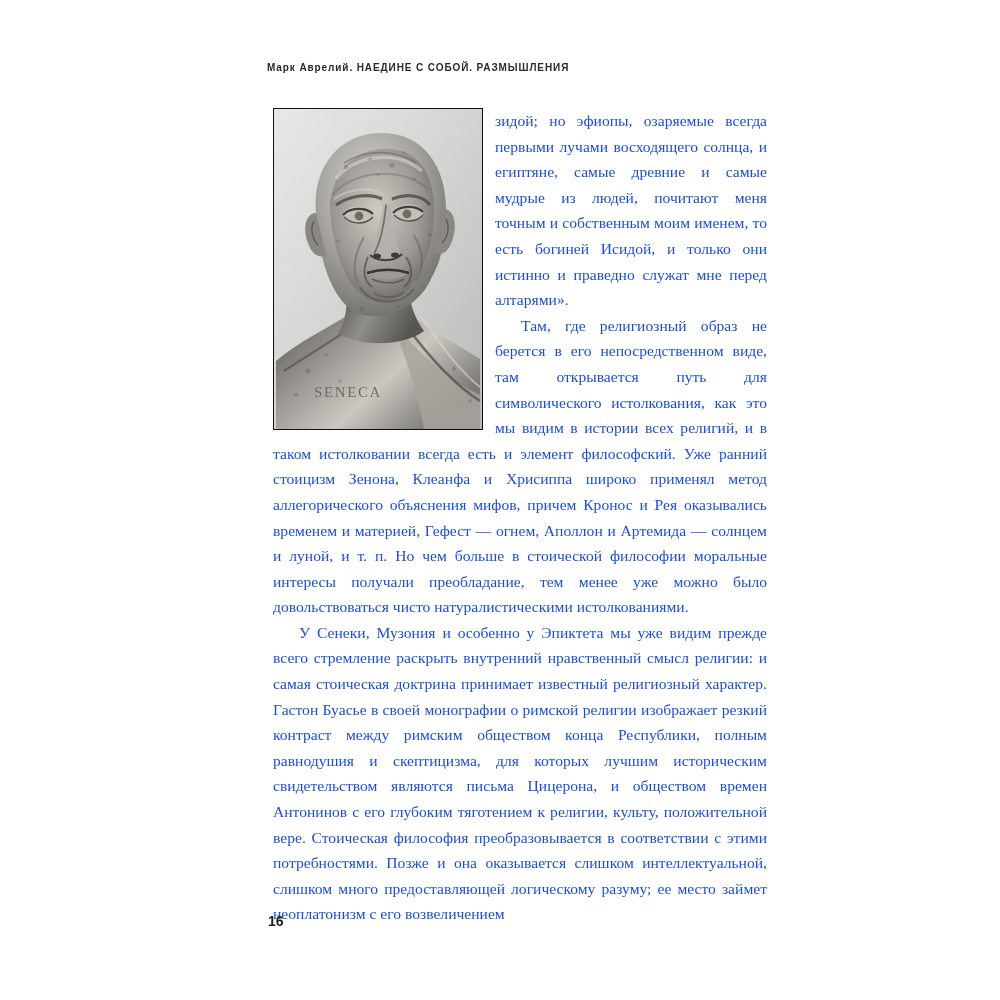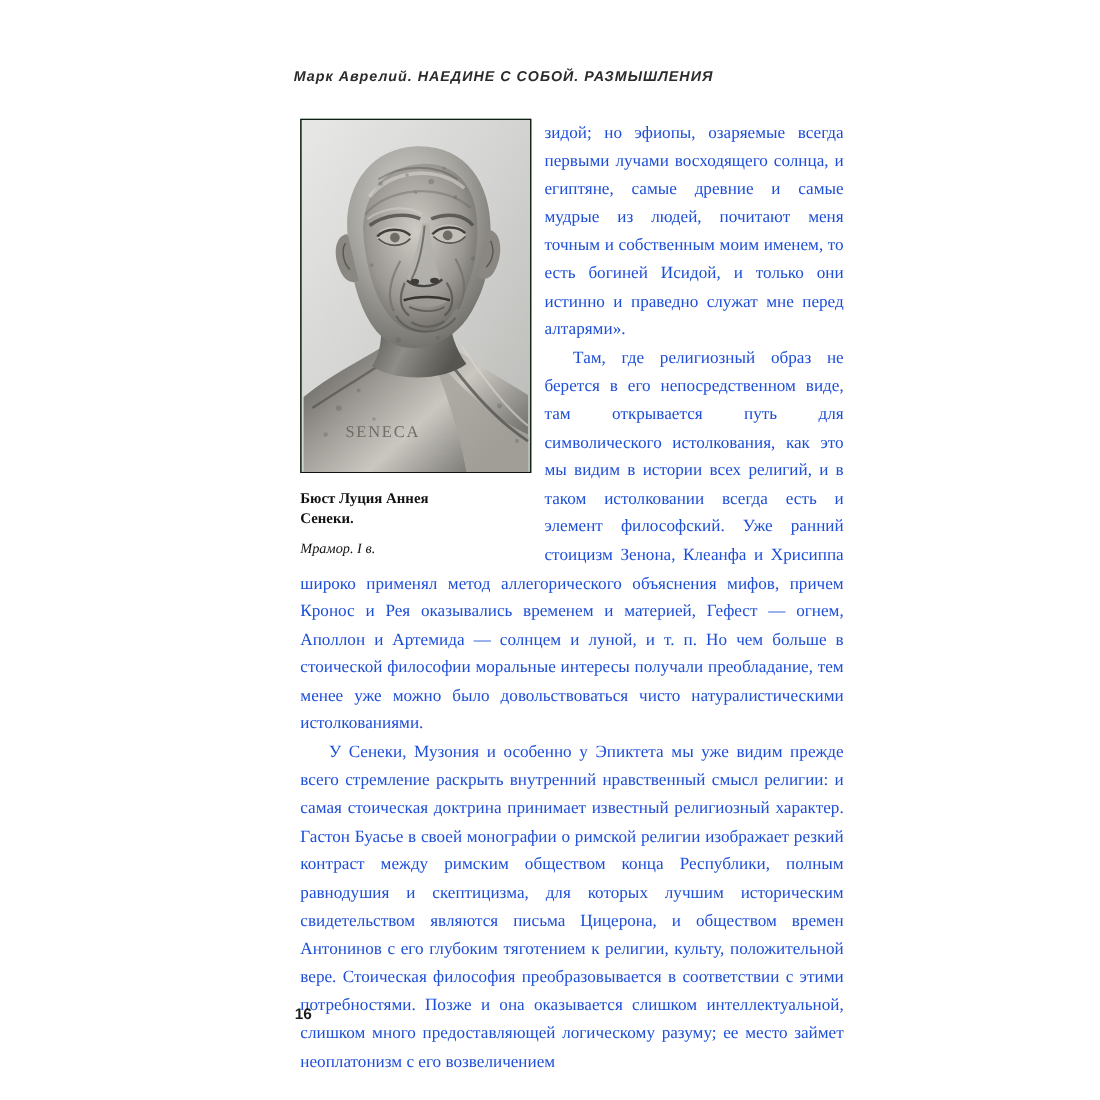"Марк Аврелий. НАЕДИНЕ С СОБОЙ." .running-head { font-size: 13px -> 10px; font-style: italic -> none }
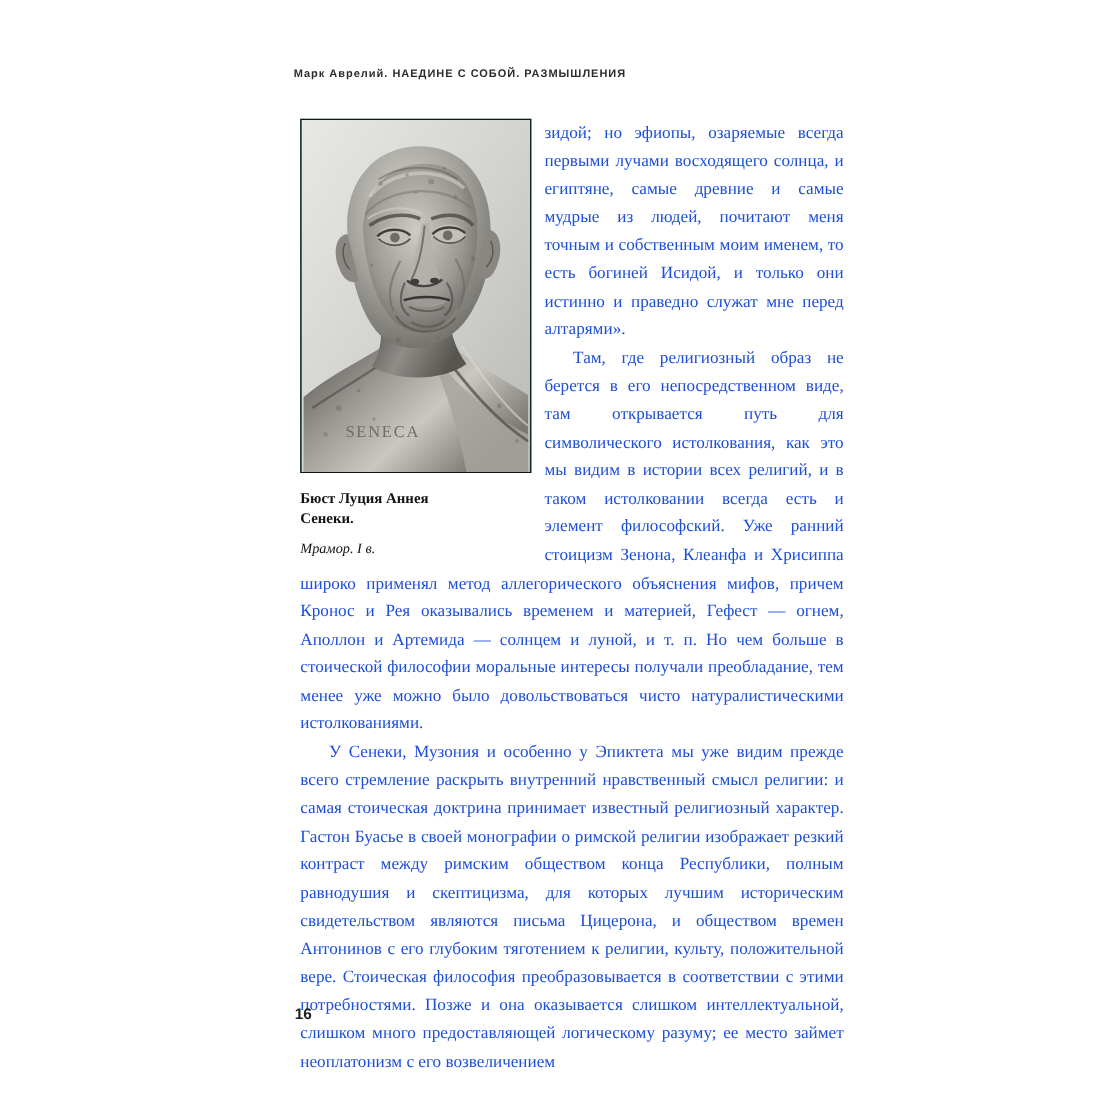"Бюст Луция Аннея Сенеки." figcaption { html: <figcaption> <div>Бюст Луция Аннея Сенеки.</div> <div>Мрамор. I в.</div> </figcaption> -> none }
